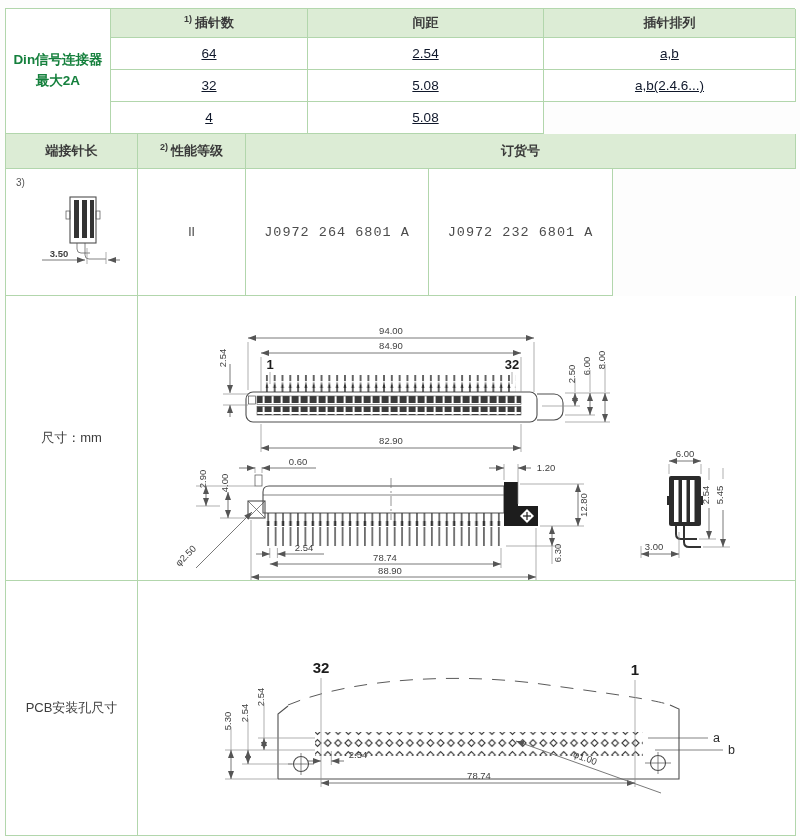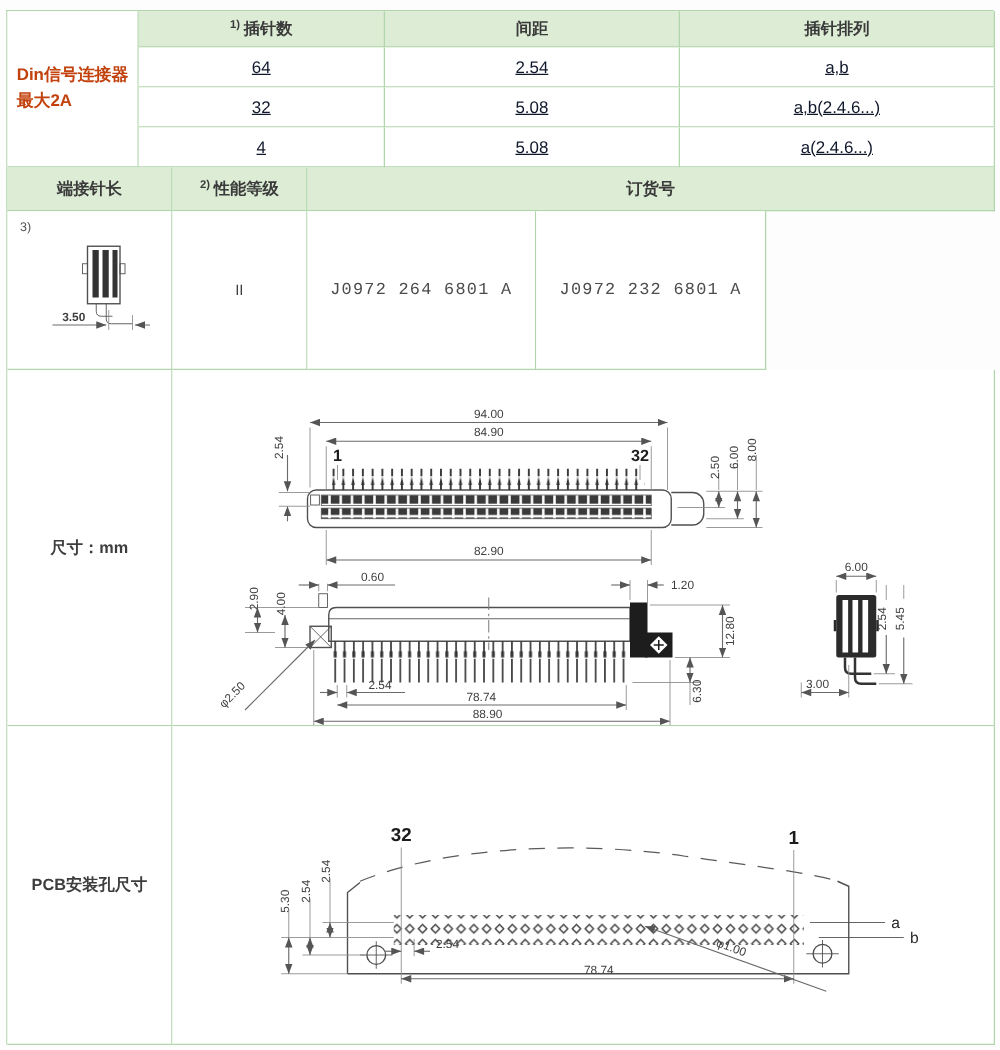"Din信号连接器" .prod { color: #c2410c -> #15803d; text-align: left -> center }
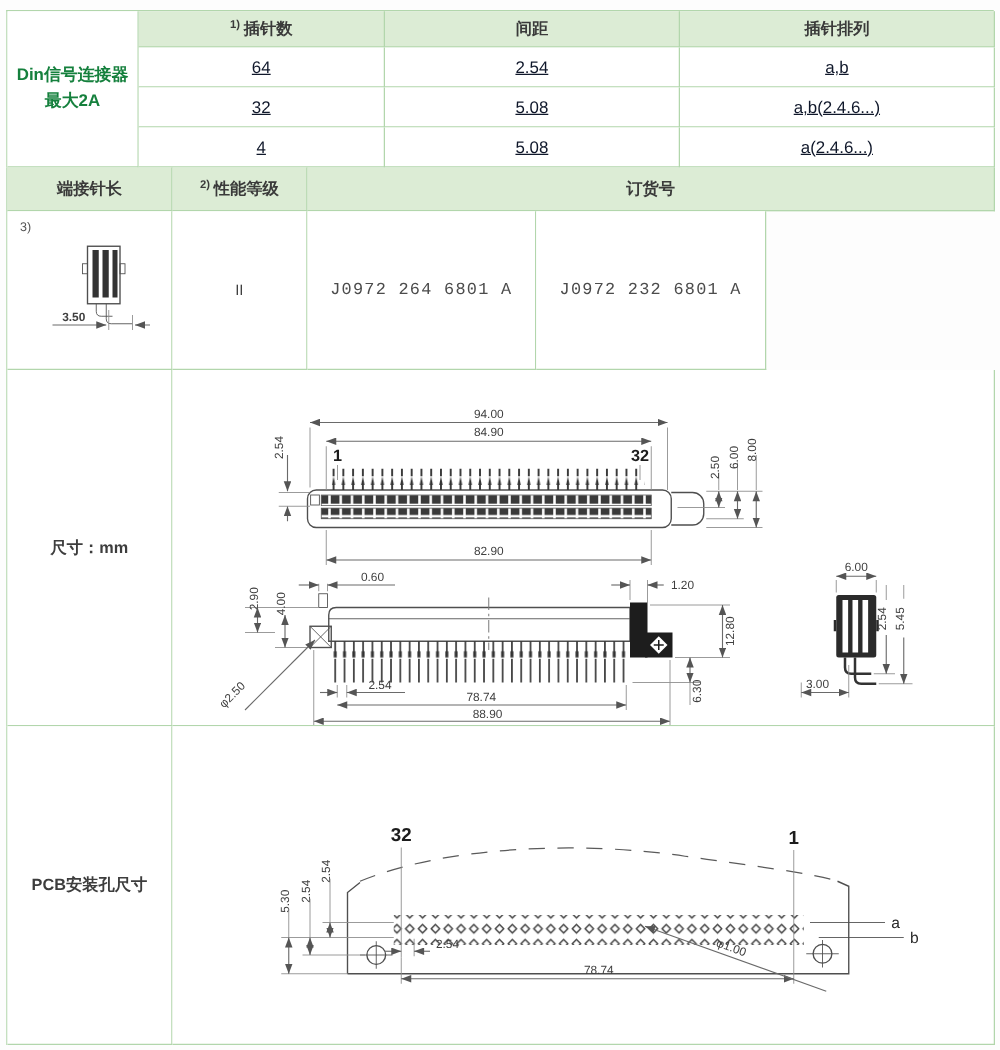"a(2.4.6...)" div.val { html: <div>a(2.4.6...)</div> -> none }
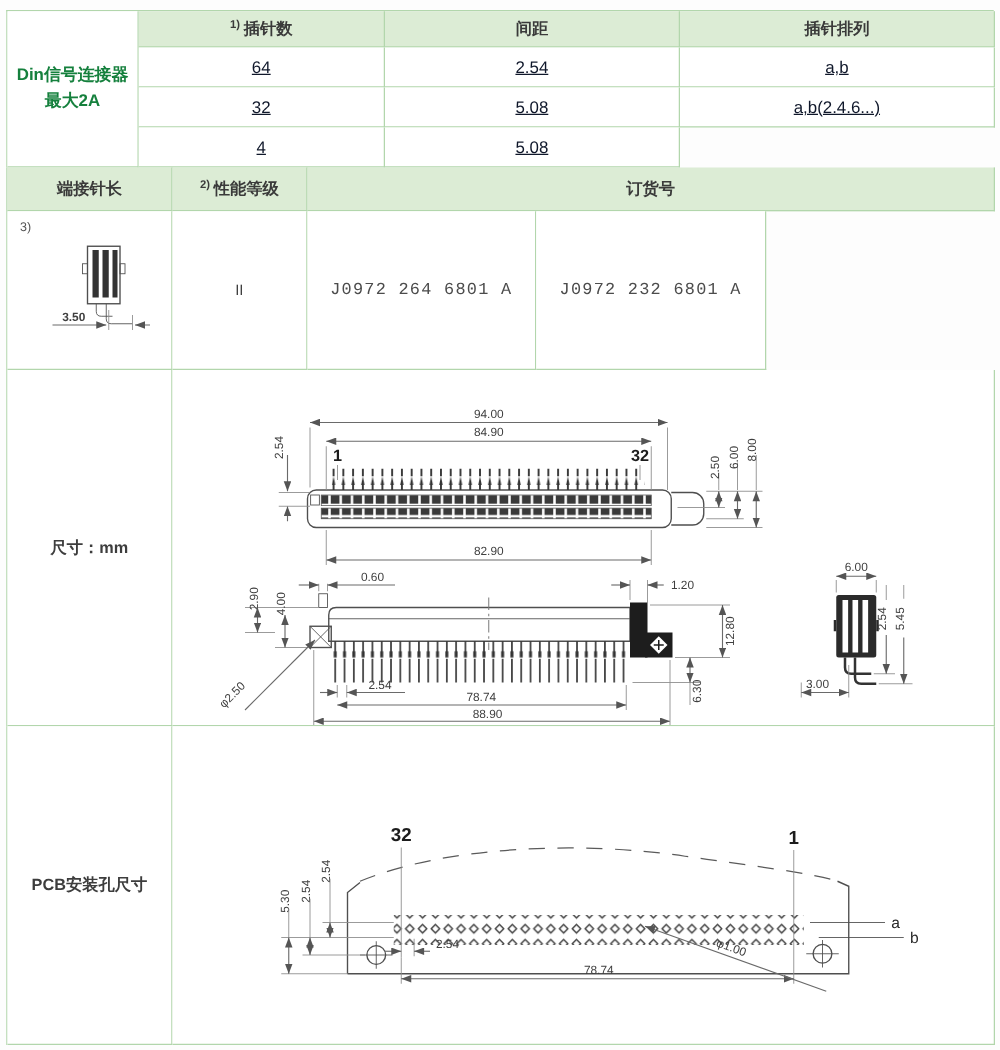"尺寸：mm" .rowlab { font-weight: bold -> none }
